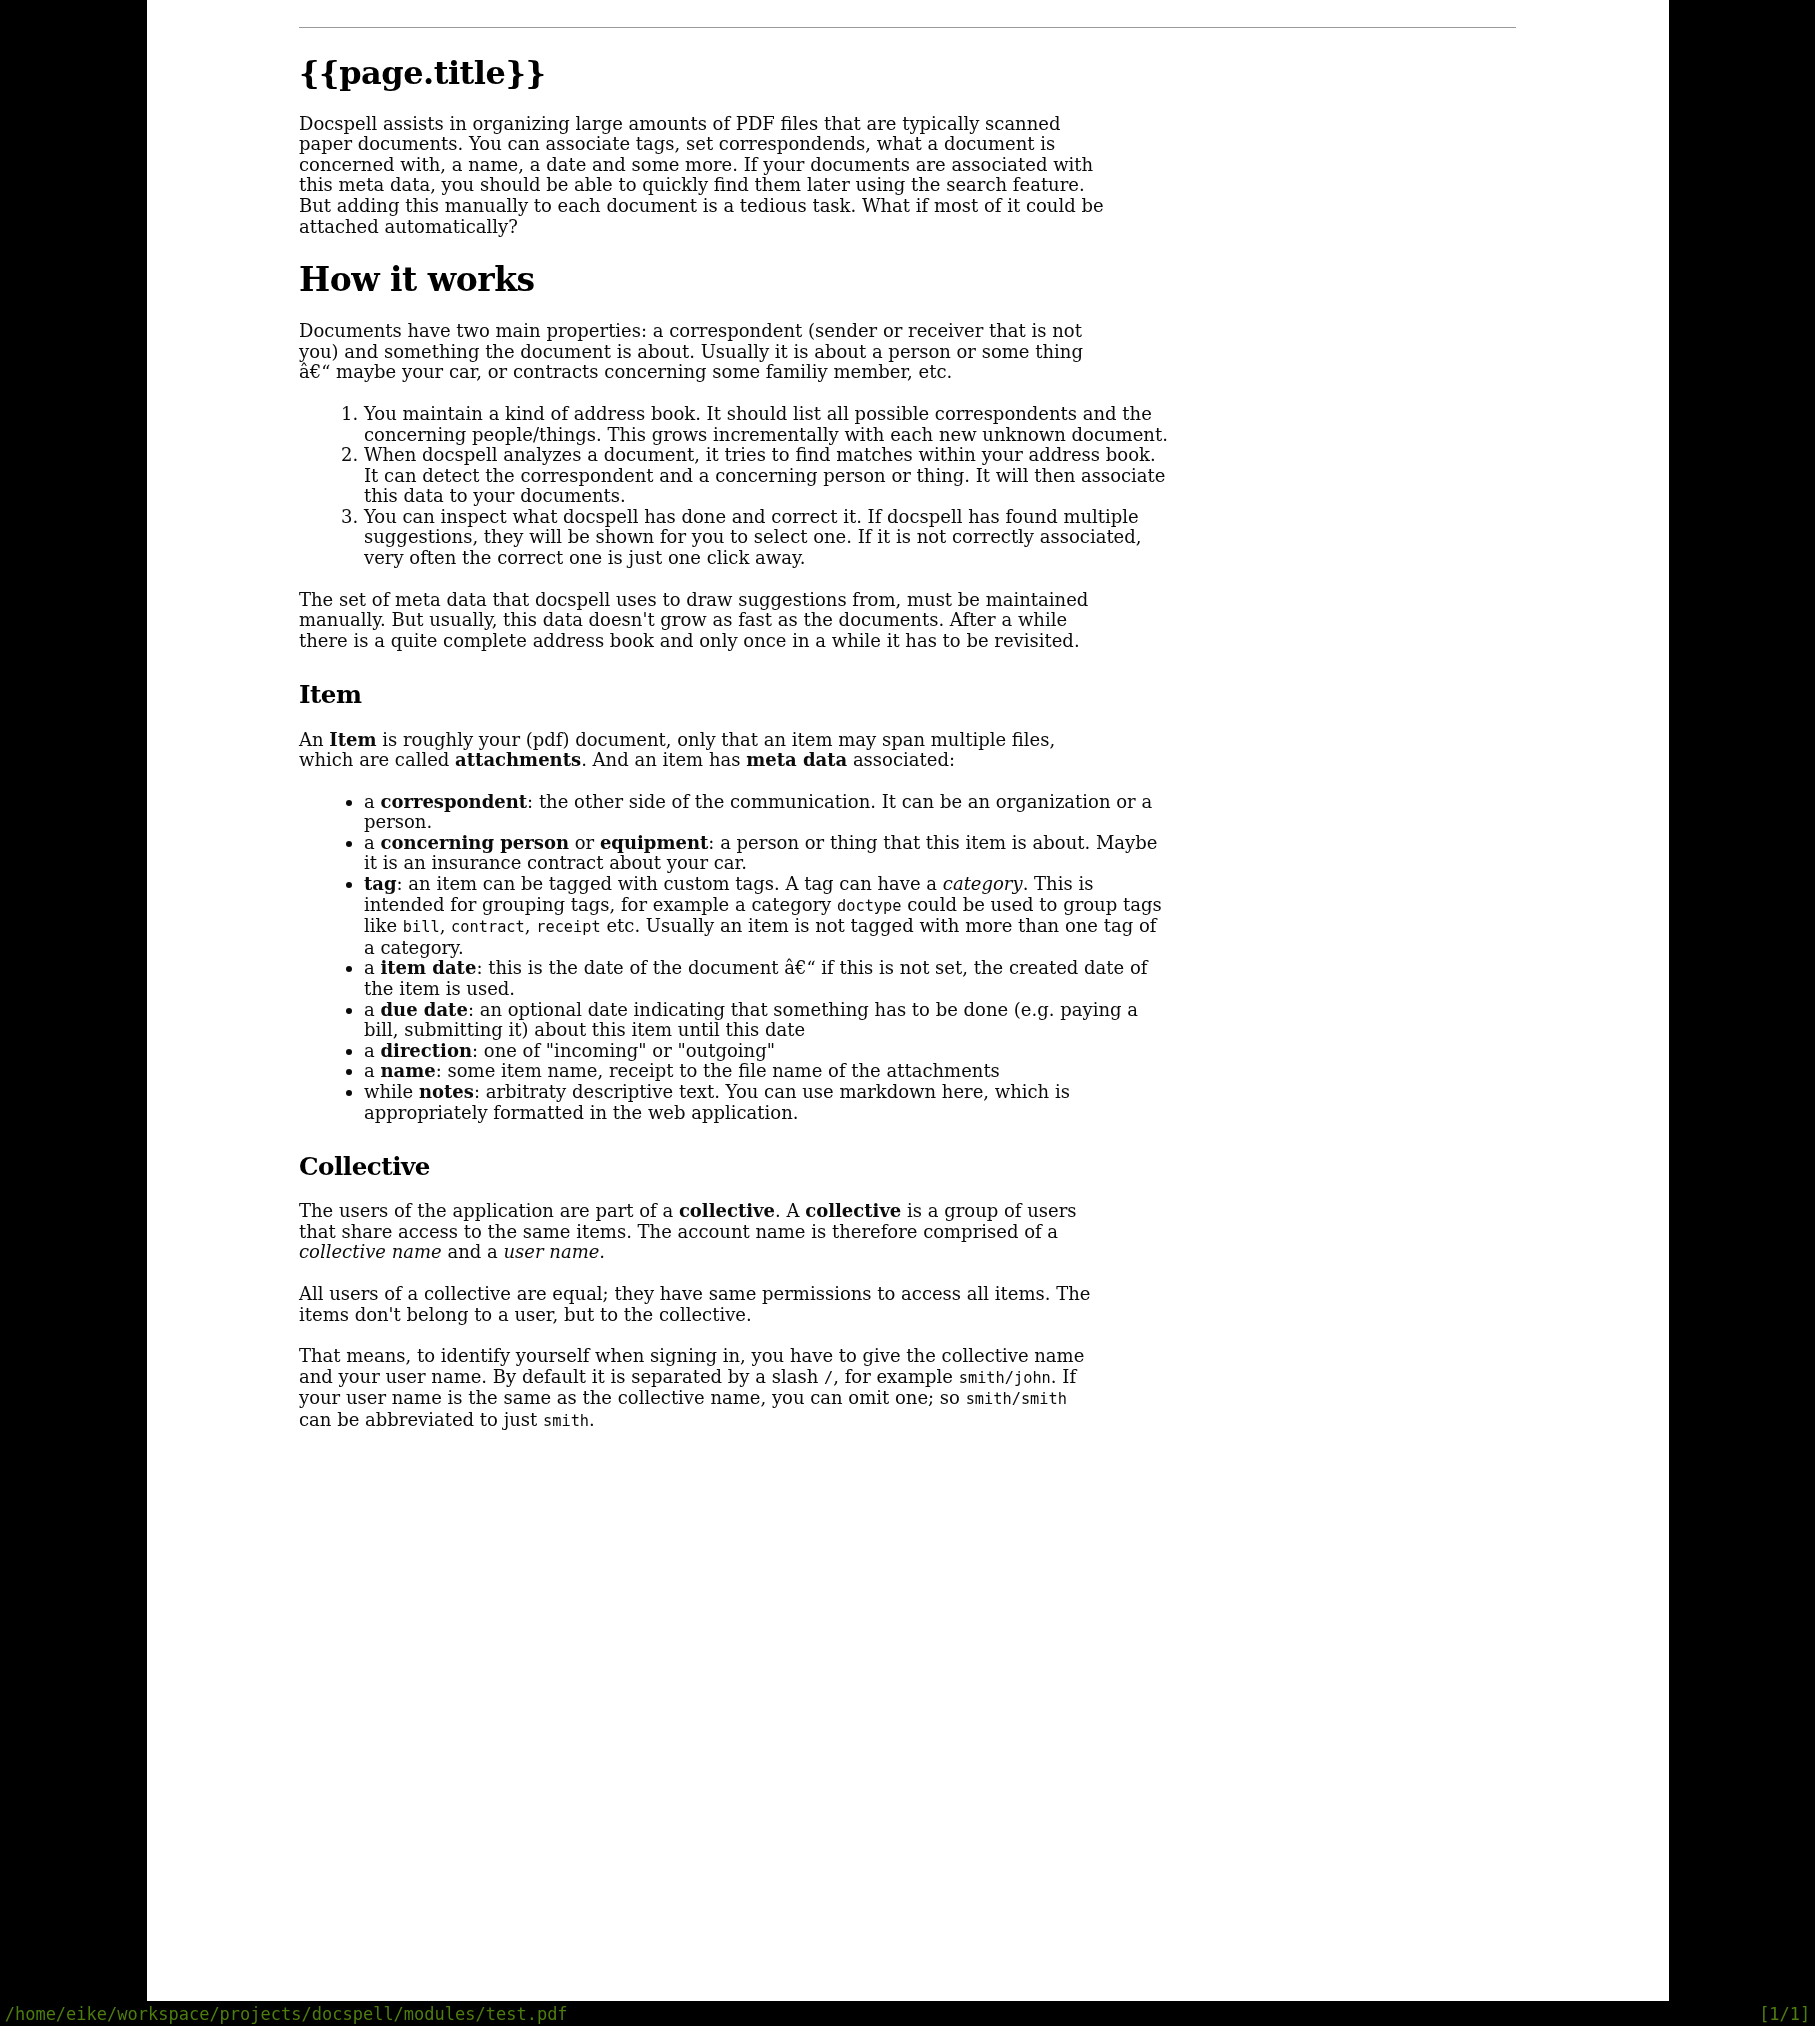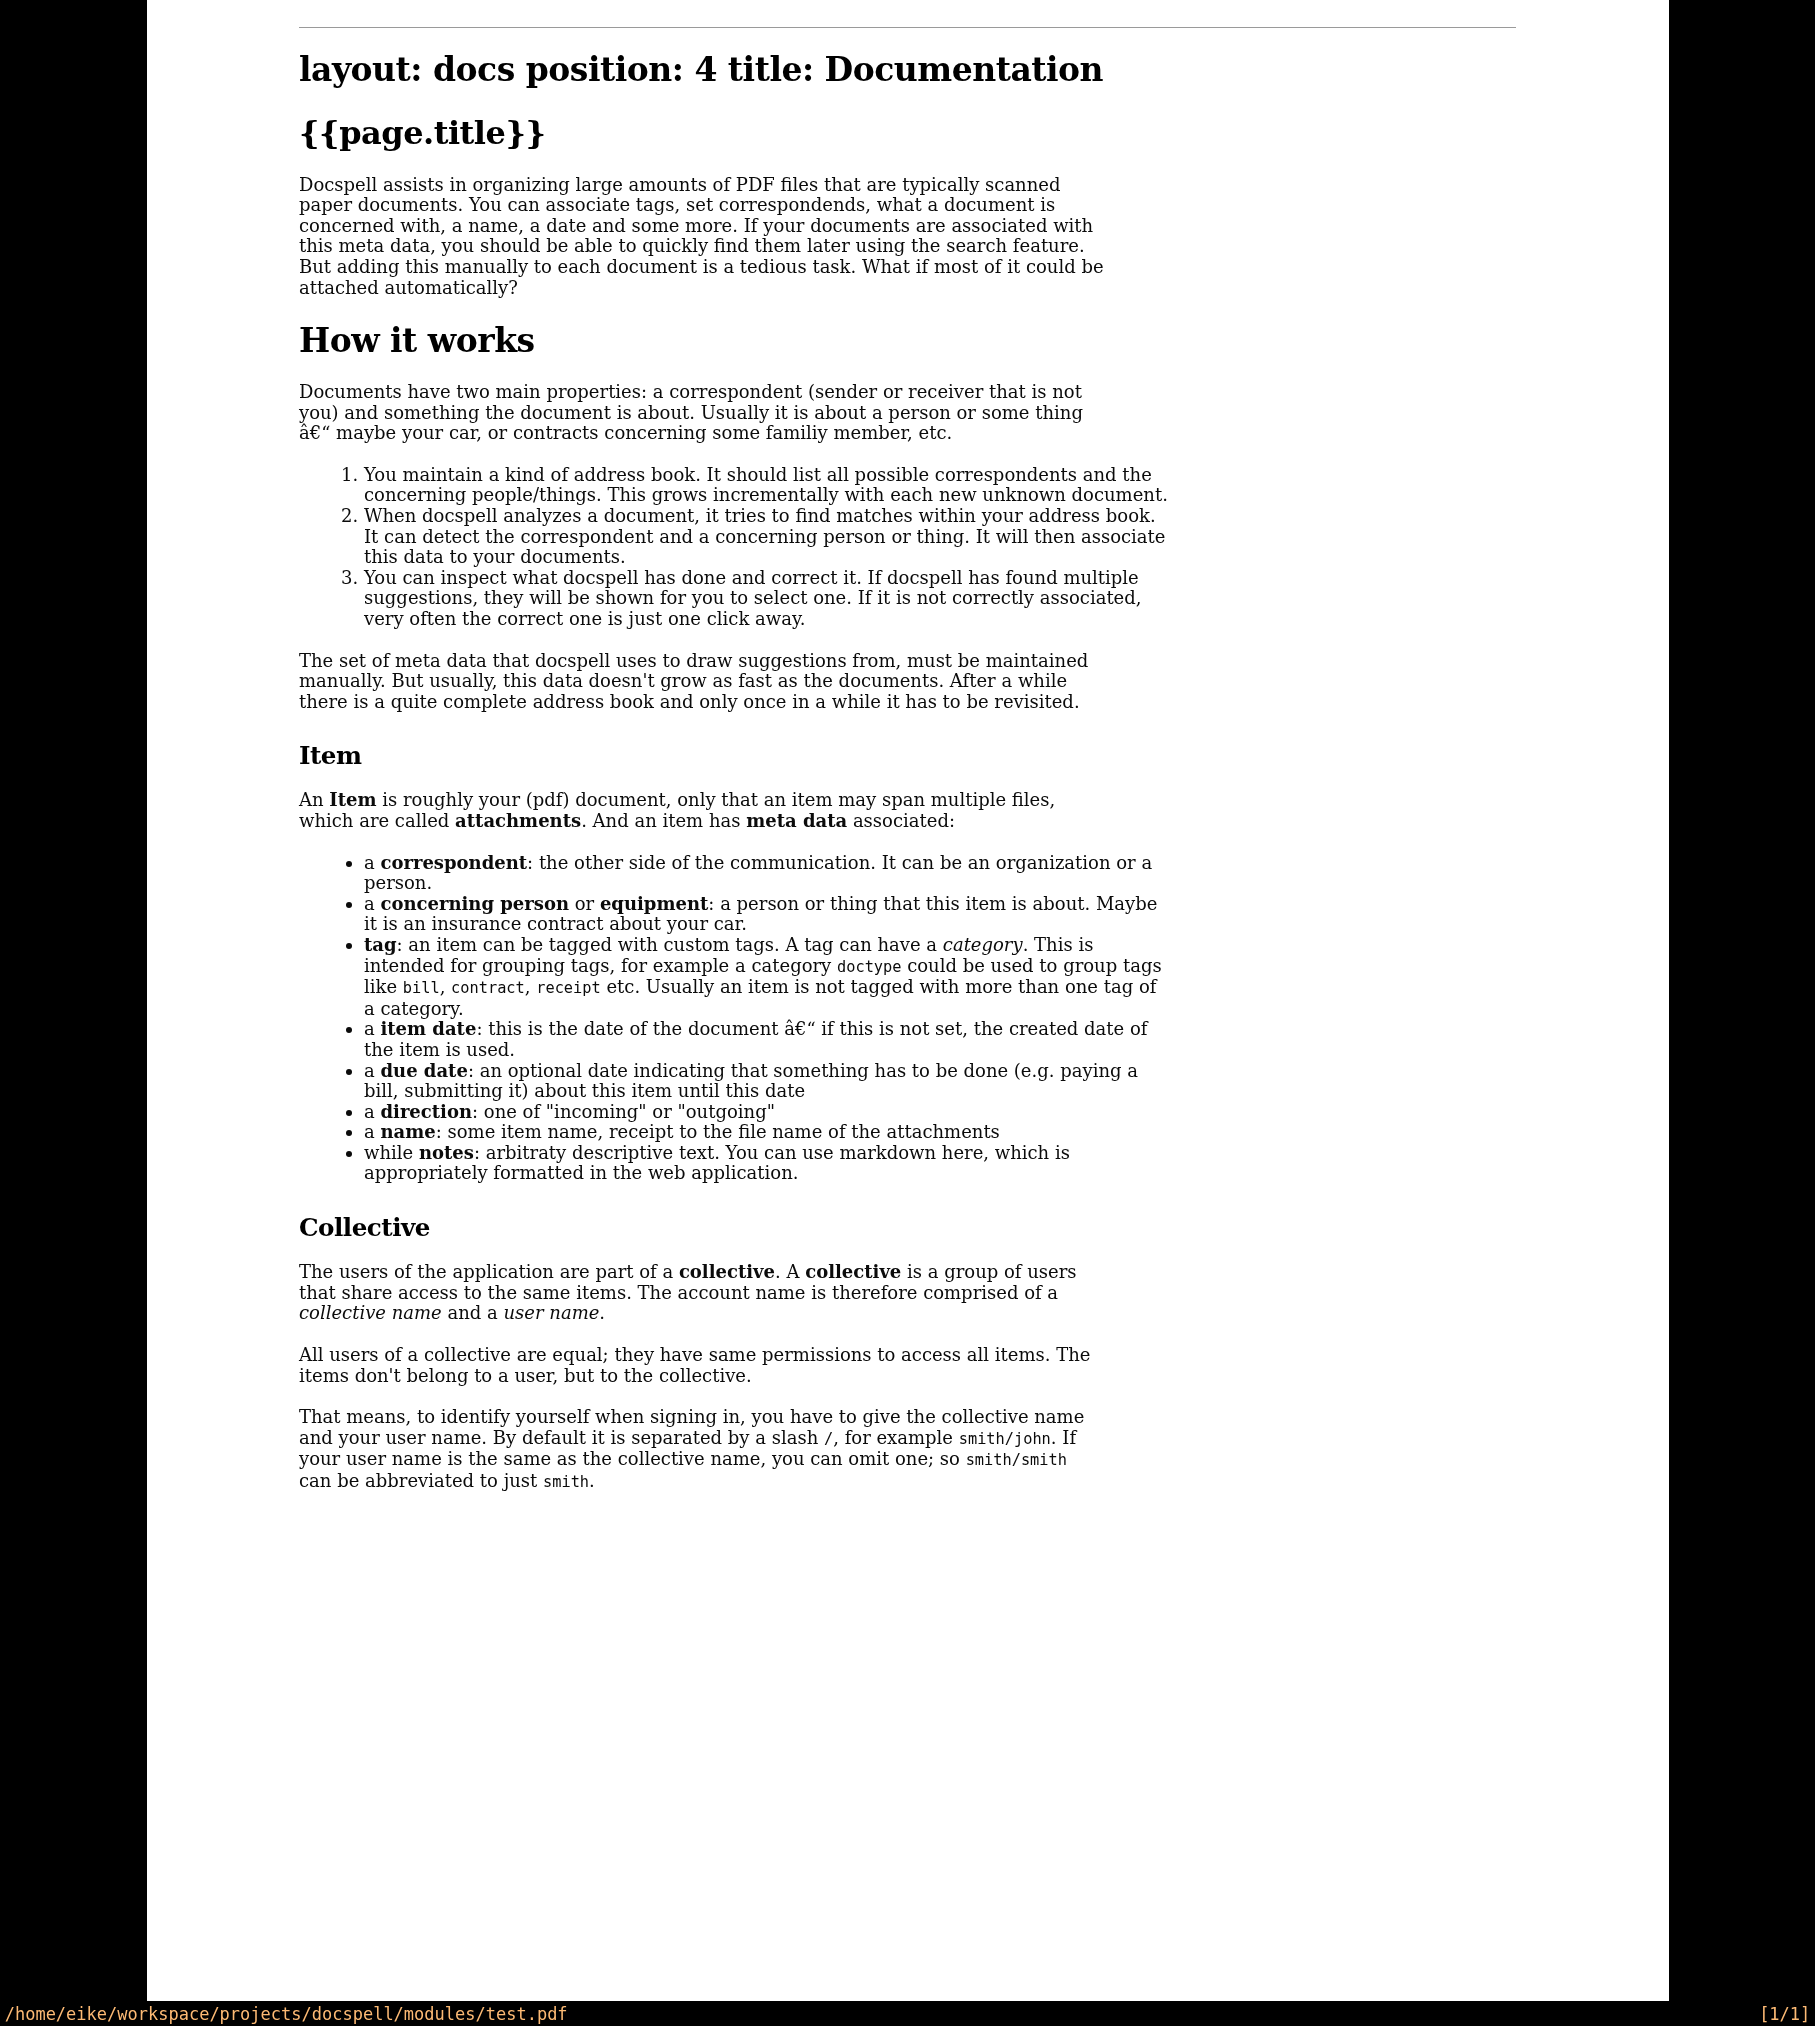"layout: docs position: 4 title:" h2 { html: <h2><span>layout: docs position: 4 title: Documentation</span></h2> -> none }
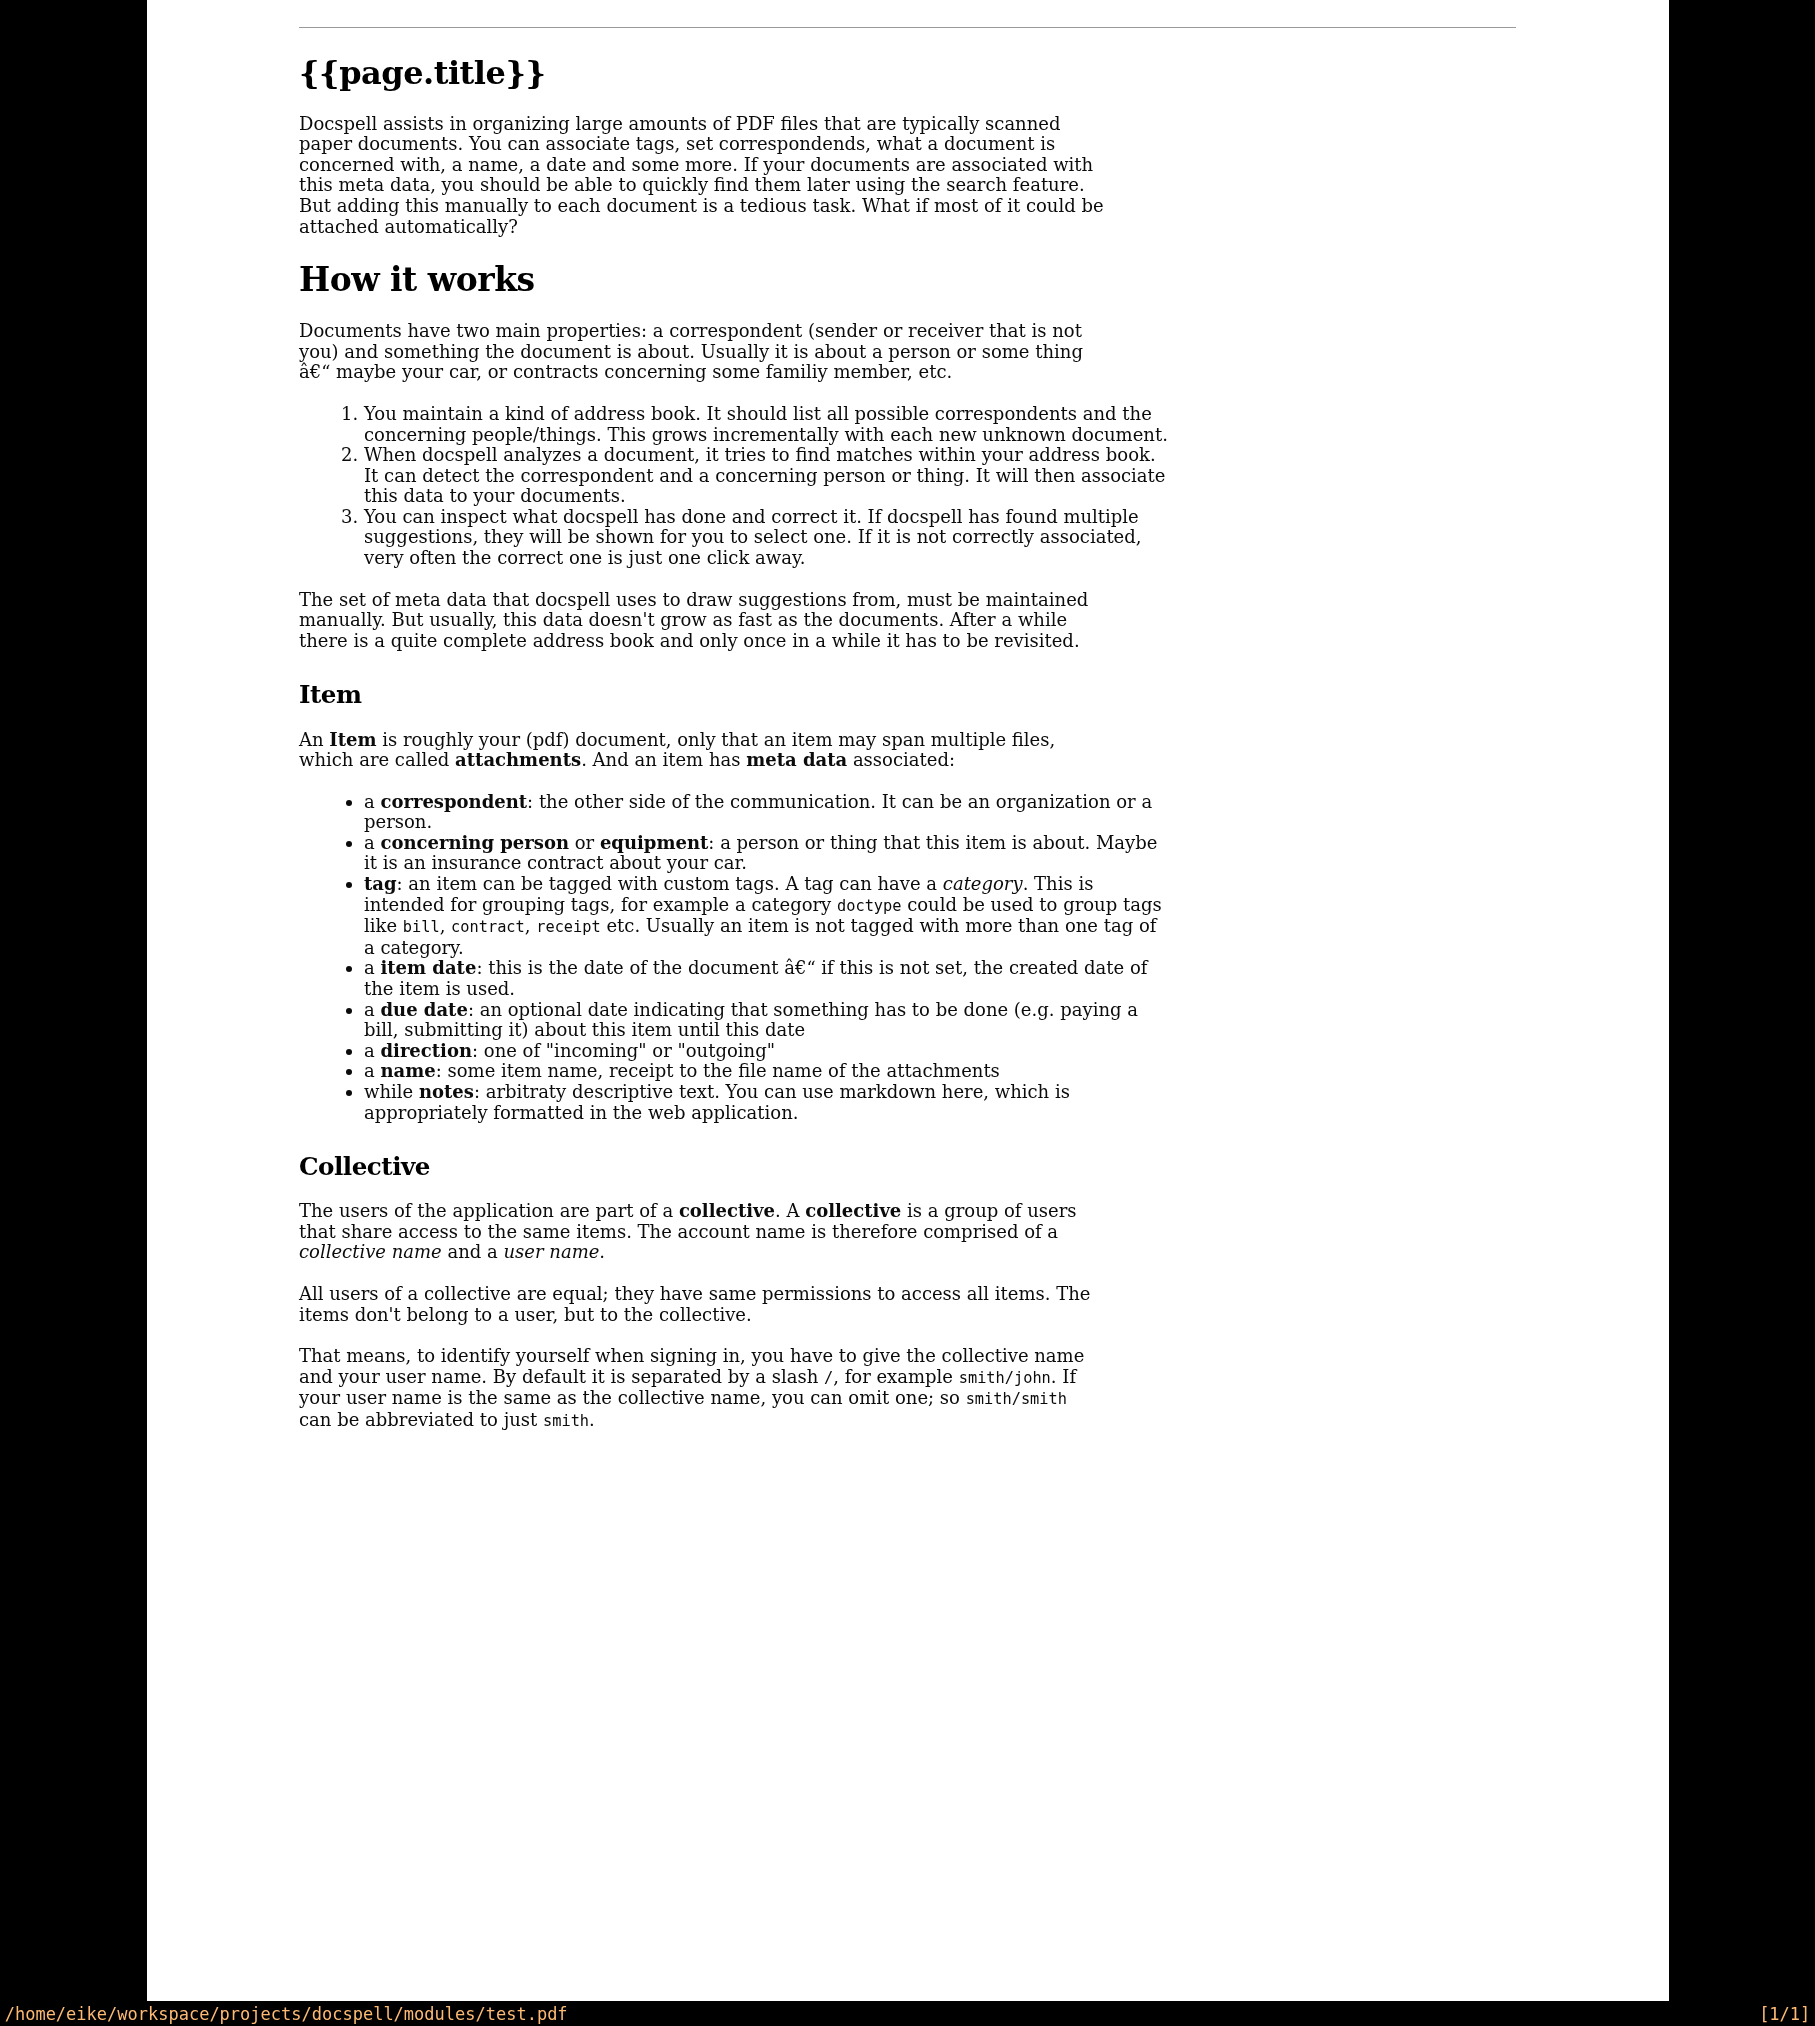"/home/eike/workspace/projects/docspell/m" .status-bar { color: #fdba74 -> #4d7c0f }
